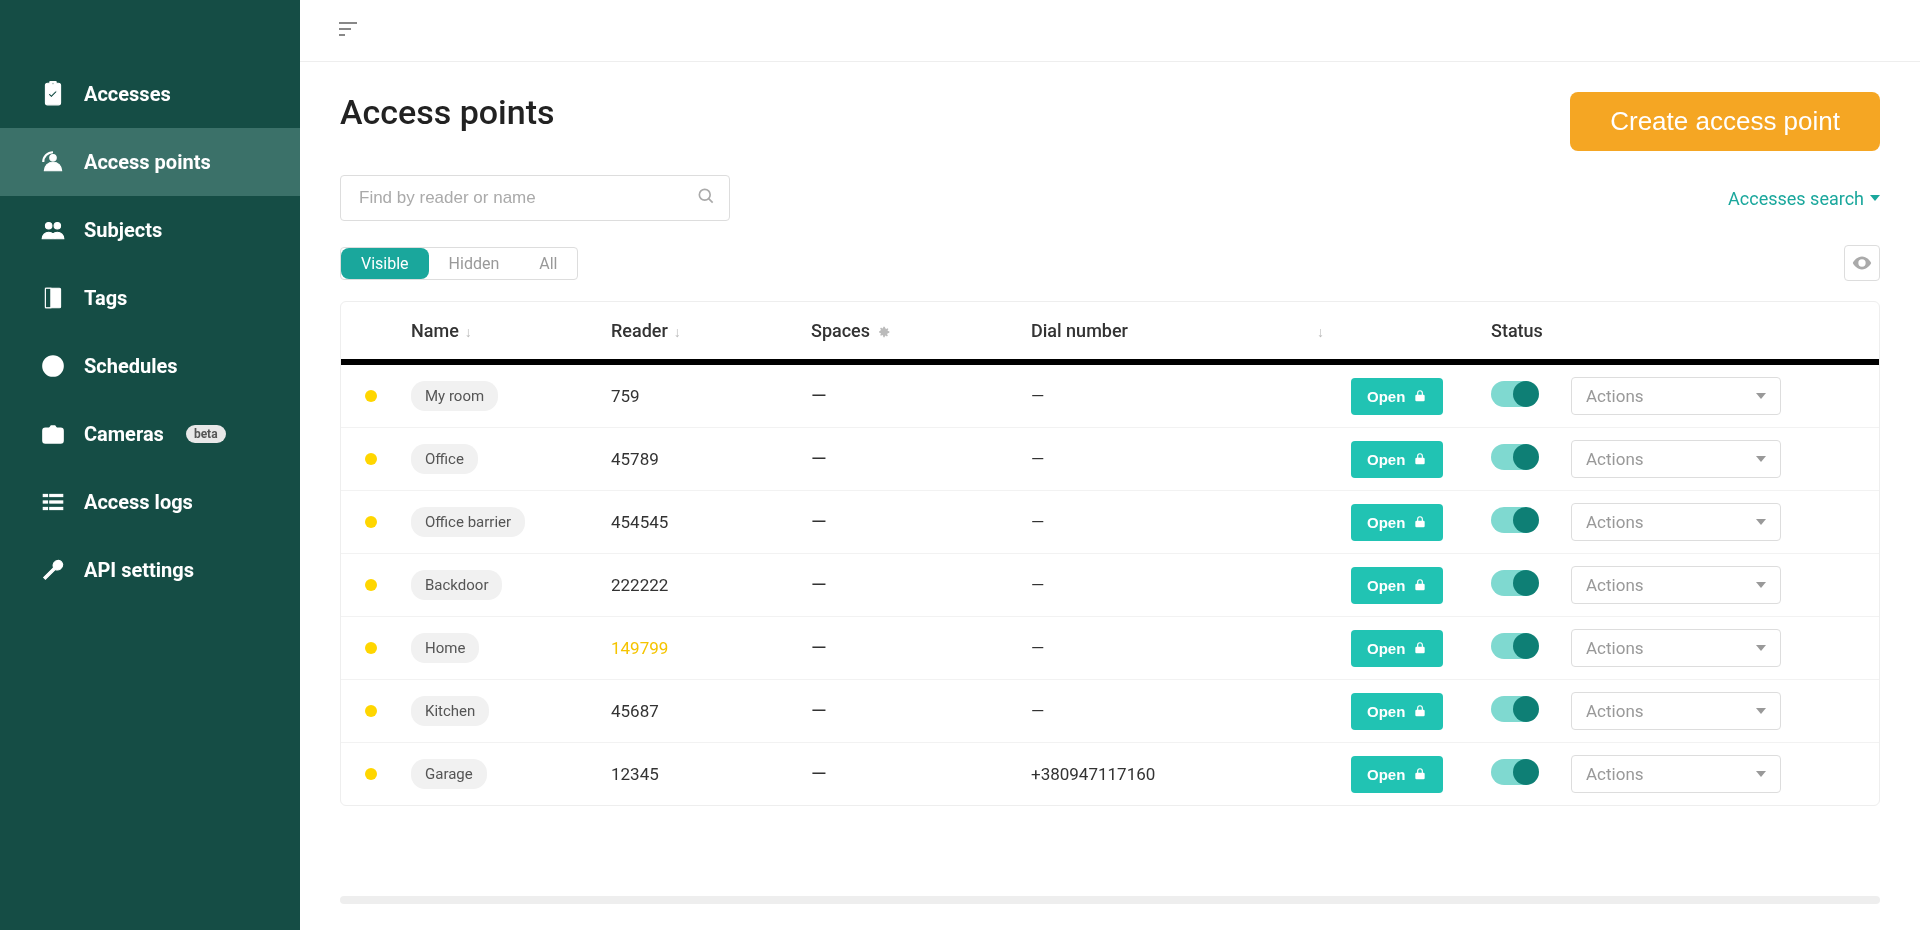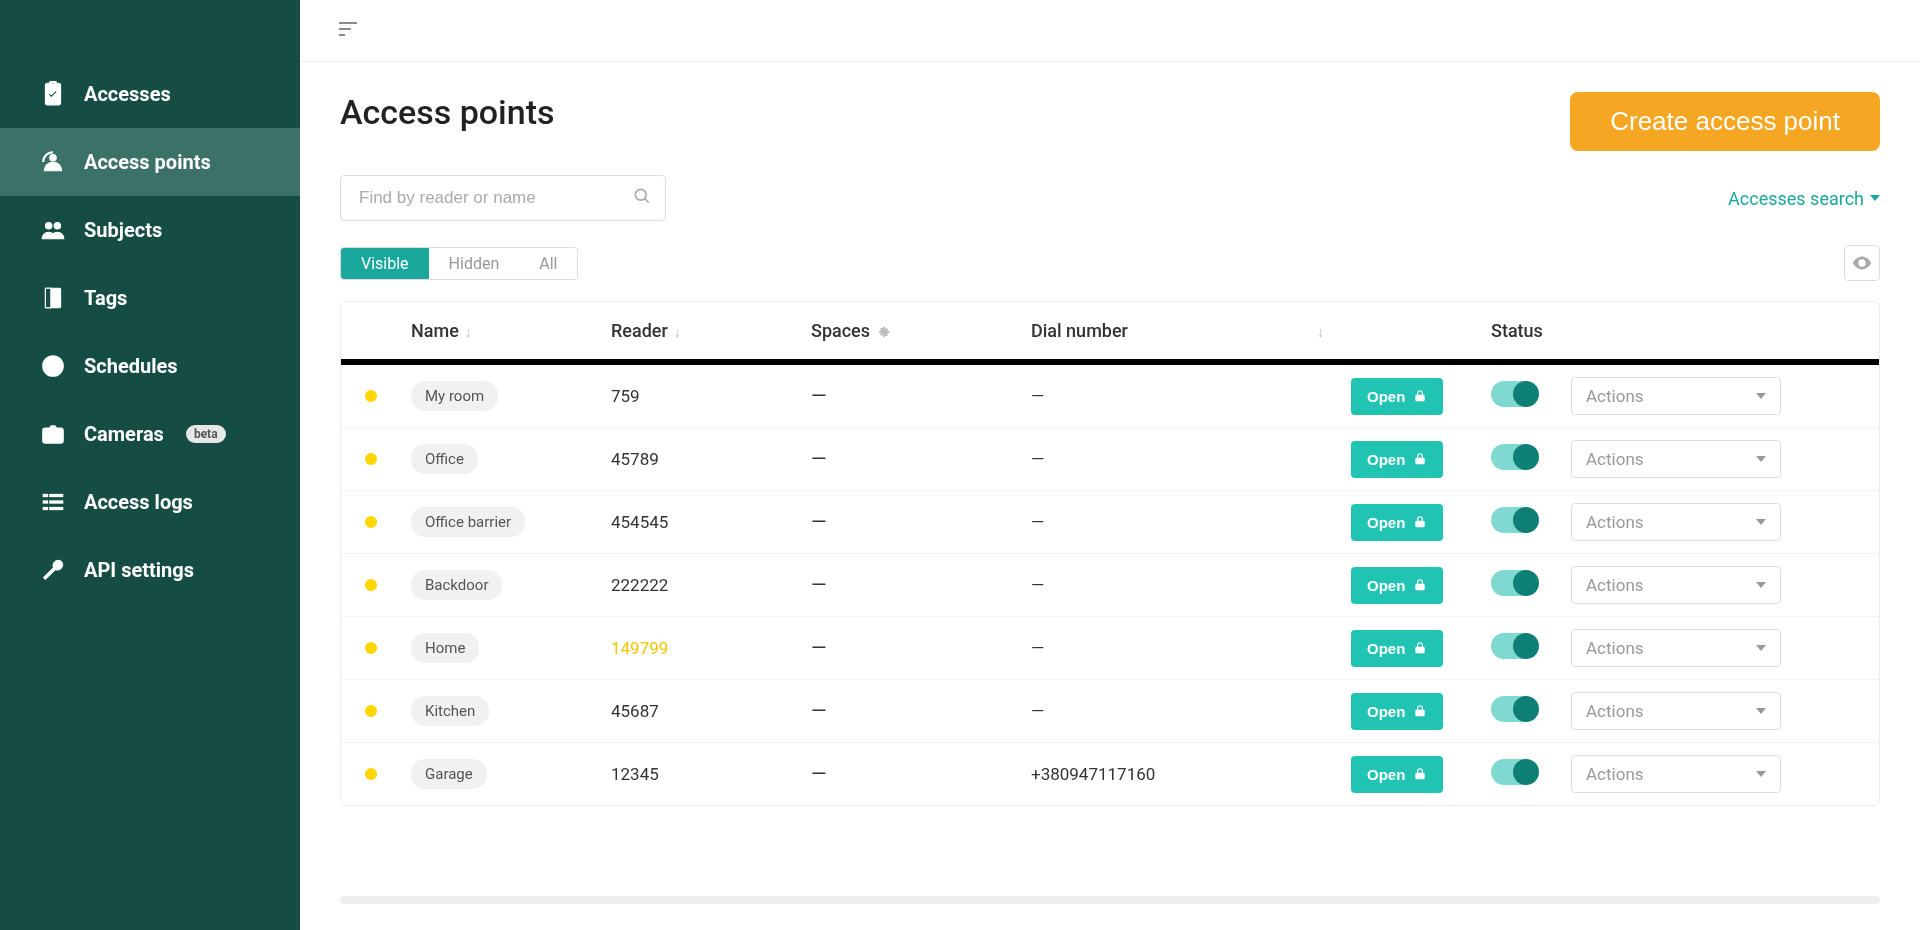"Find by reader or name" .search-box { width: 326px -> 390px }
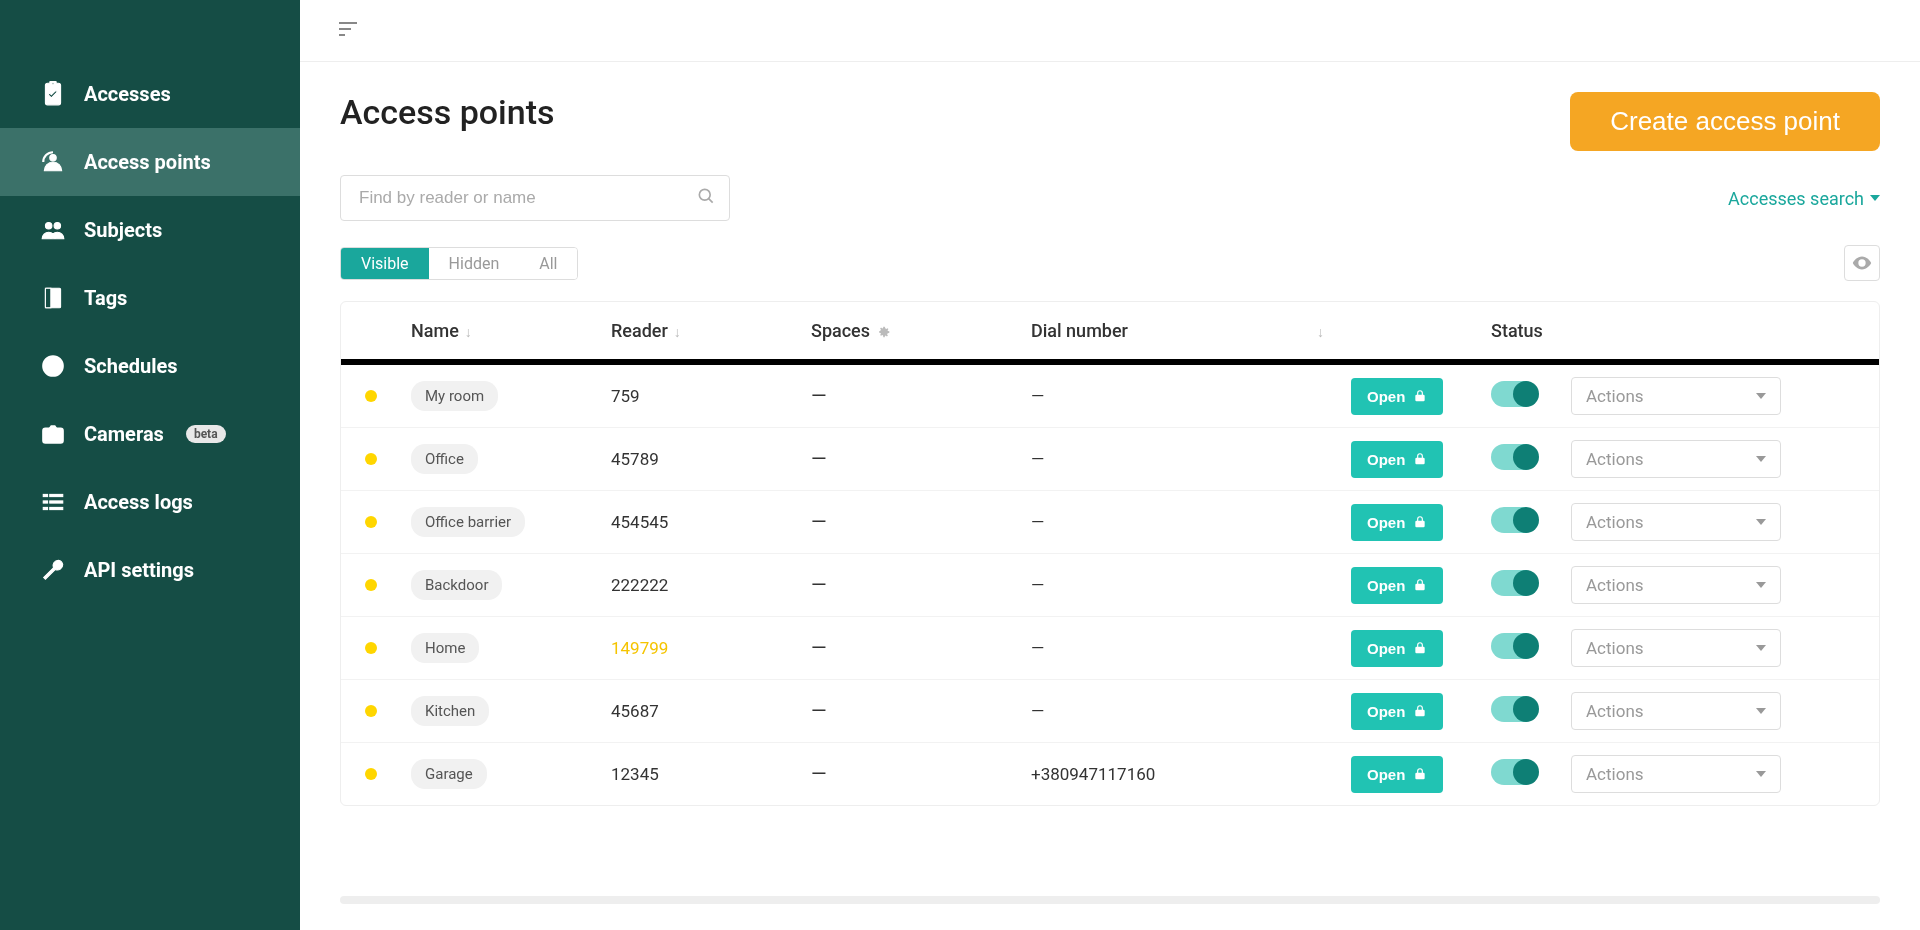"Visible" .seg-item { border-radius: none -> 8px }
